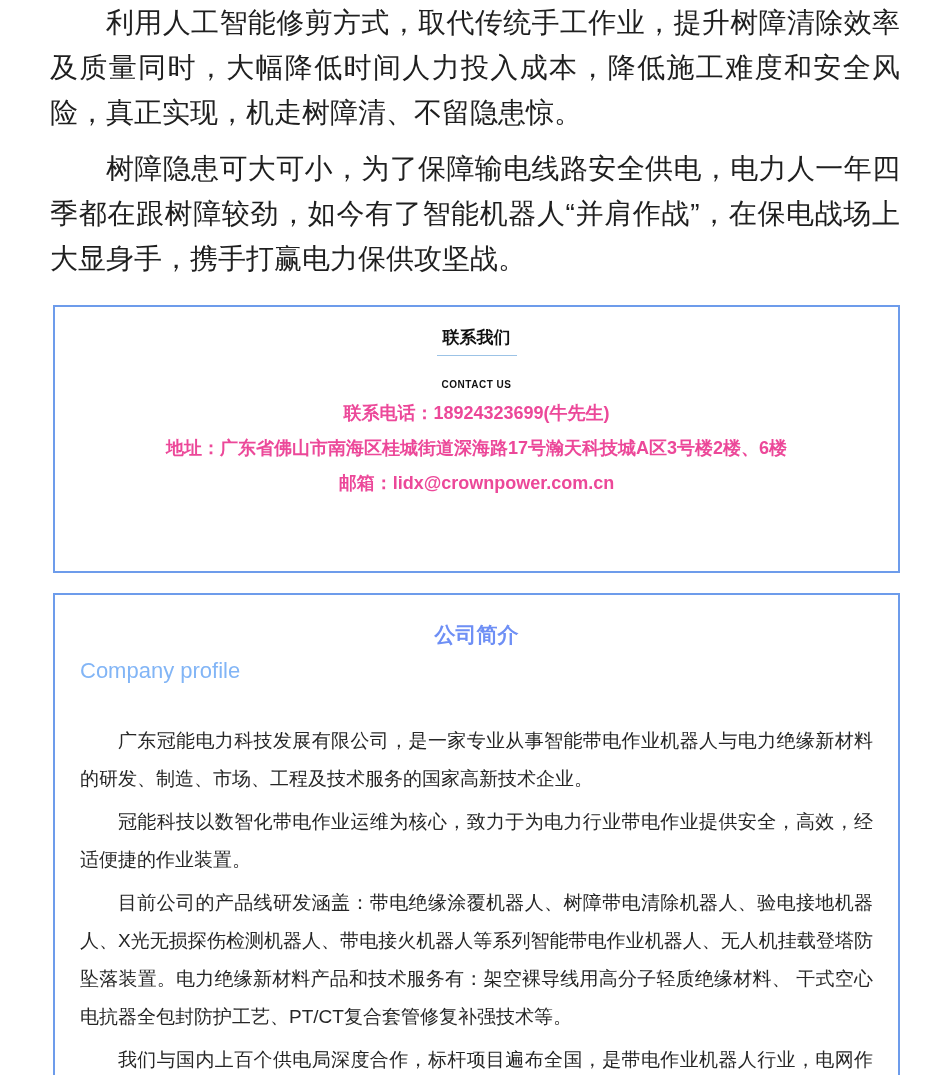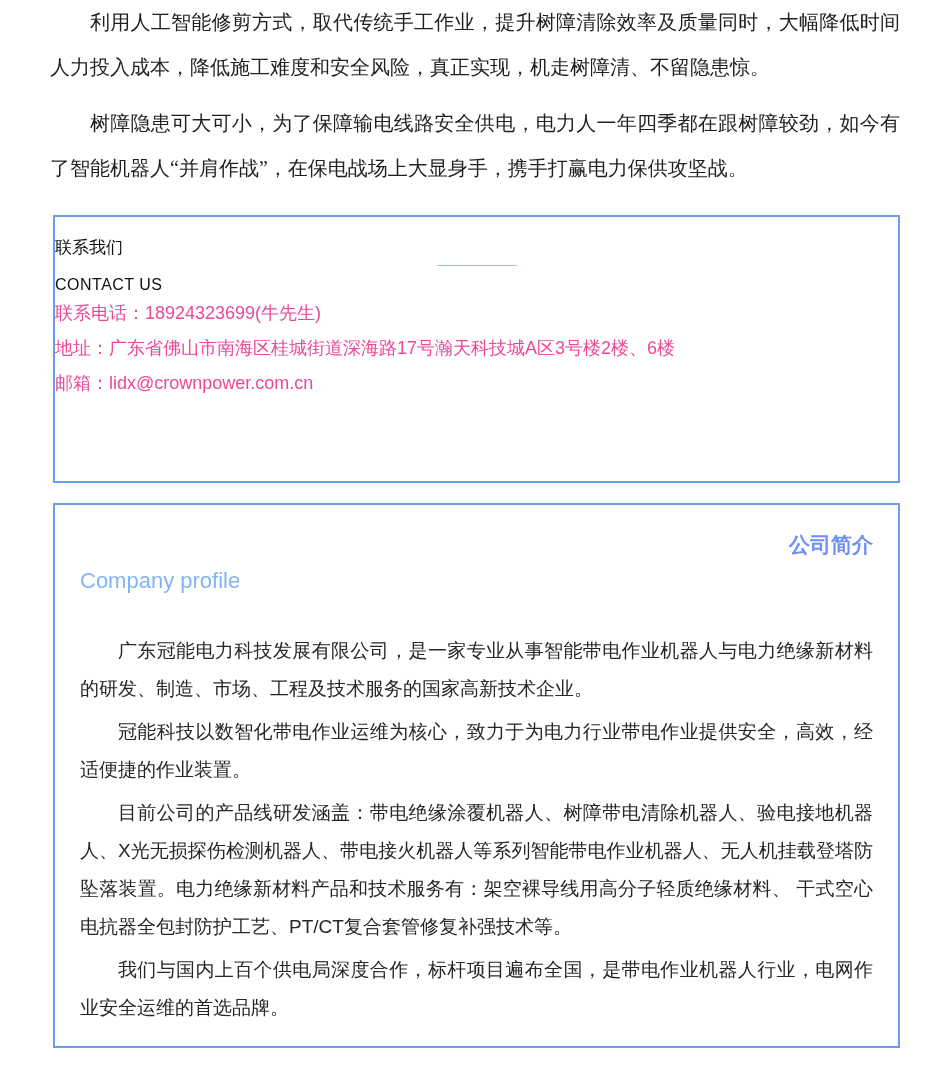"利用人工智能修剪方式，取代传统手工作业，提升树障清除效率及质量同时，大幅降低时间" .intro p { font-size: 20px -> 28px }
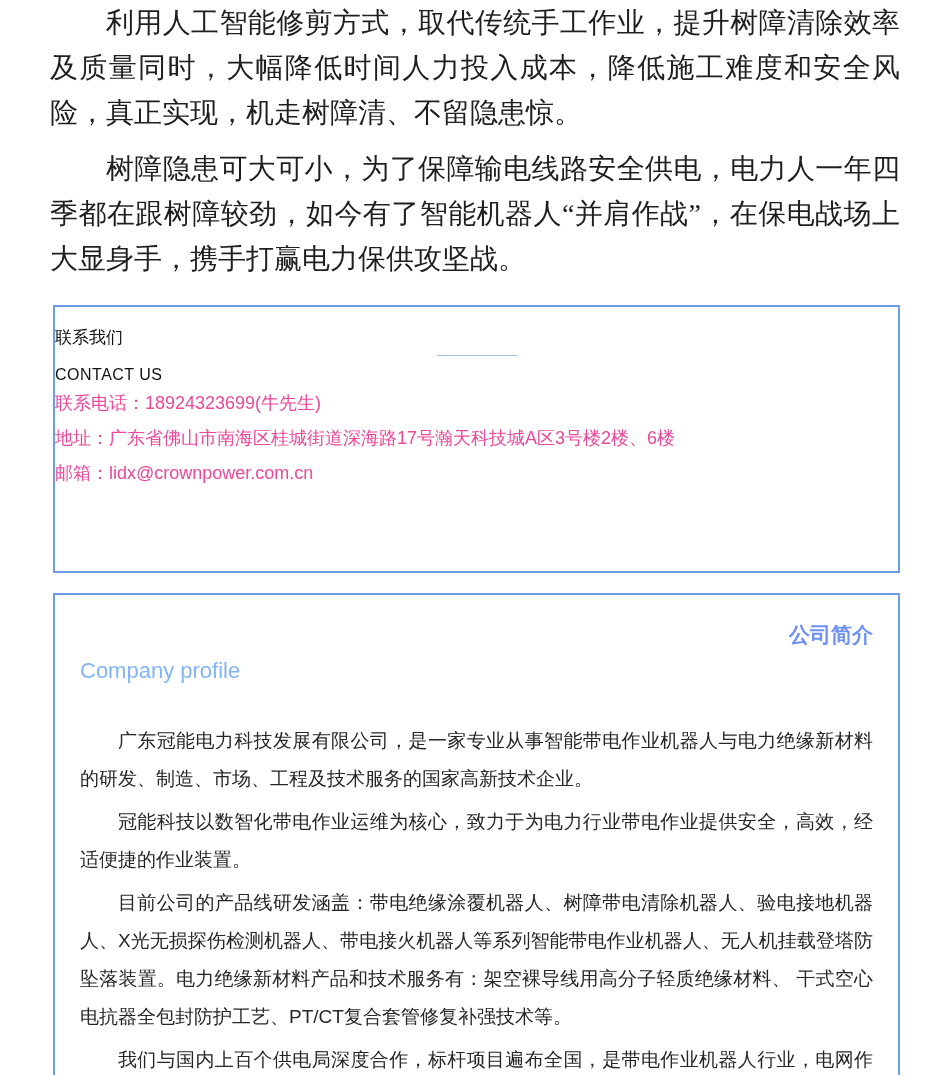"树障隐患可大可小，为了保障输电线路安全供电，电力人一年四季都在跟树障较劲，如今有" .intro p + p { font-family: Liberation Serif, serif -> none }
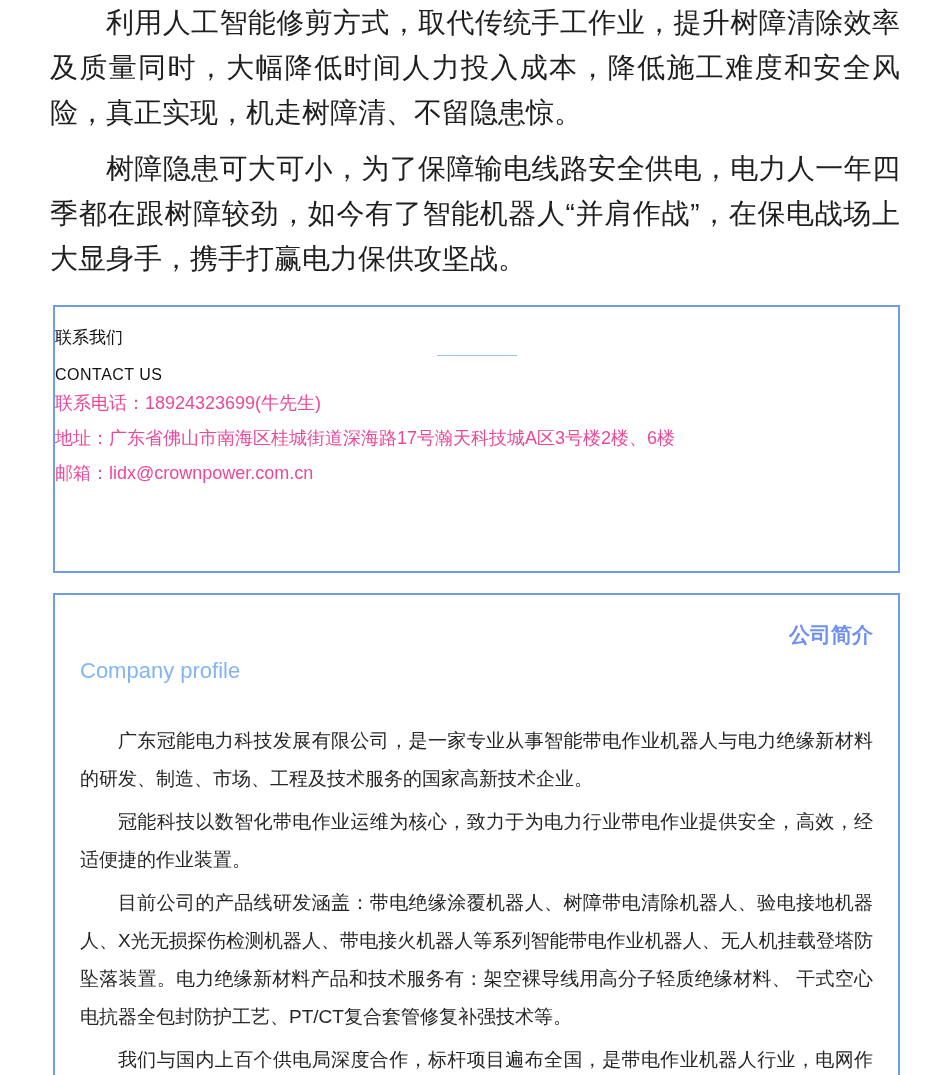"联系我们" .contact-card { font-weight: none -> bold; text-align: none -> center }
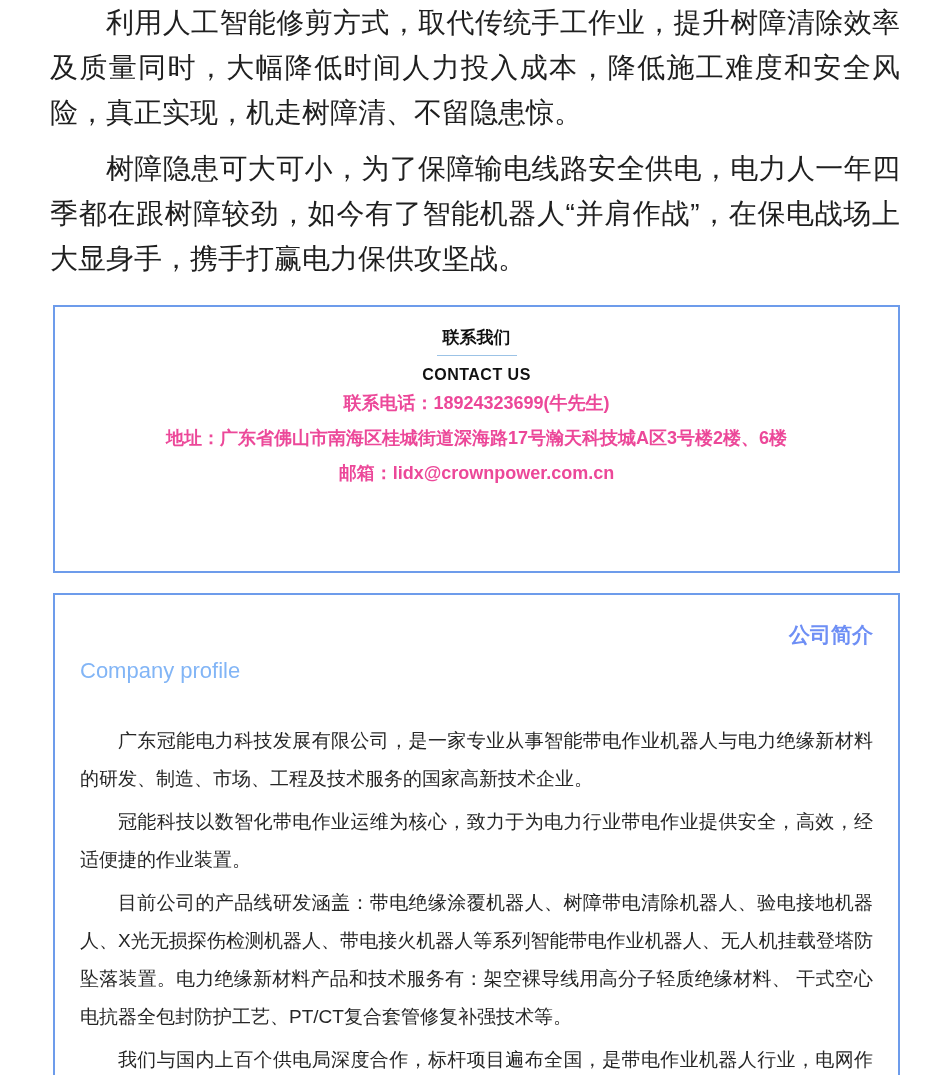"CONTACT US" .contact-sub { font-size: 16px -> 10px; margin-top: 8px -> 18px }
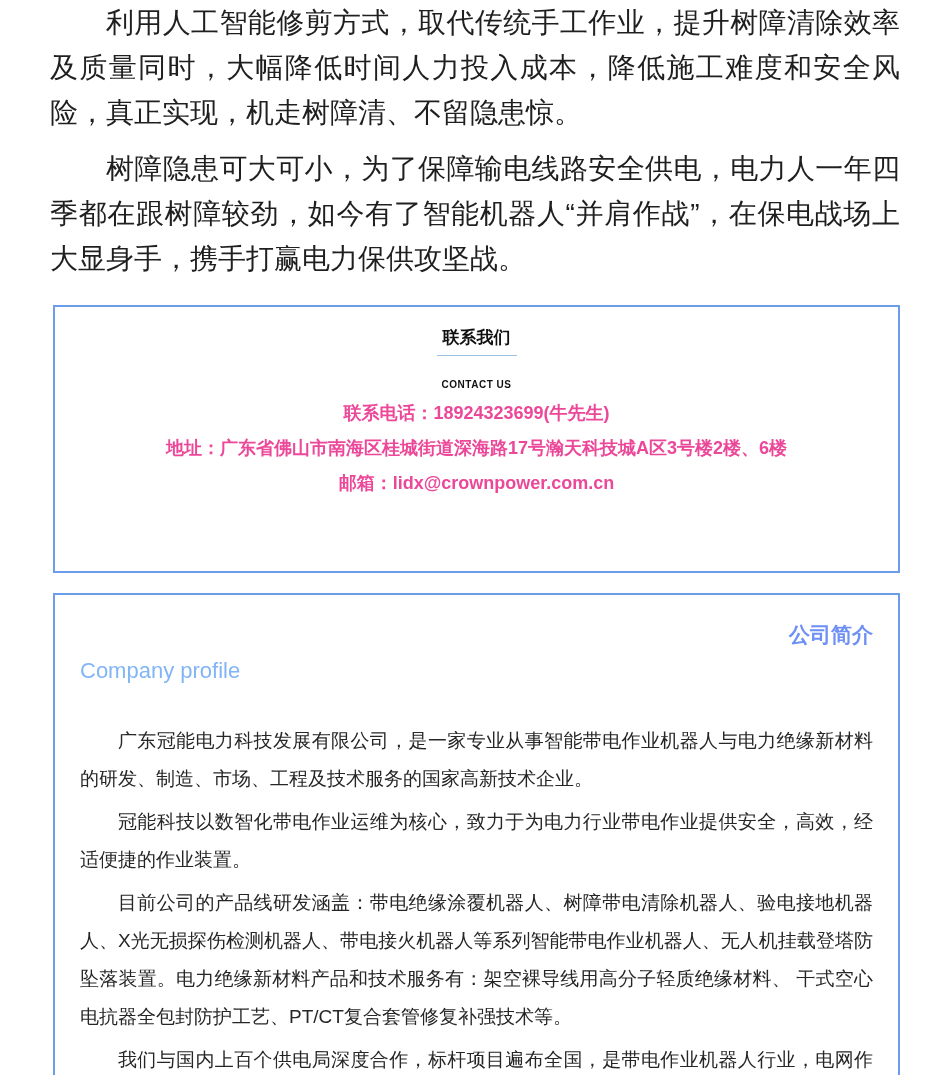"公司简介" .profile-title { text-align: right -> center }
